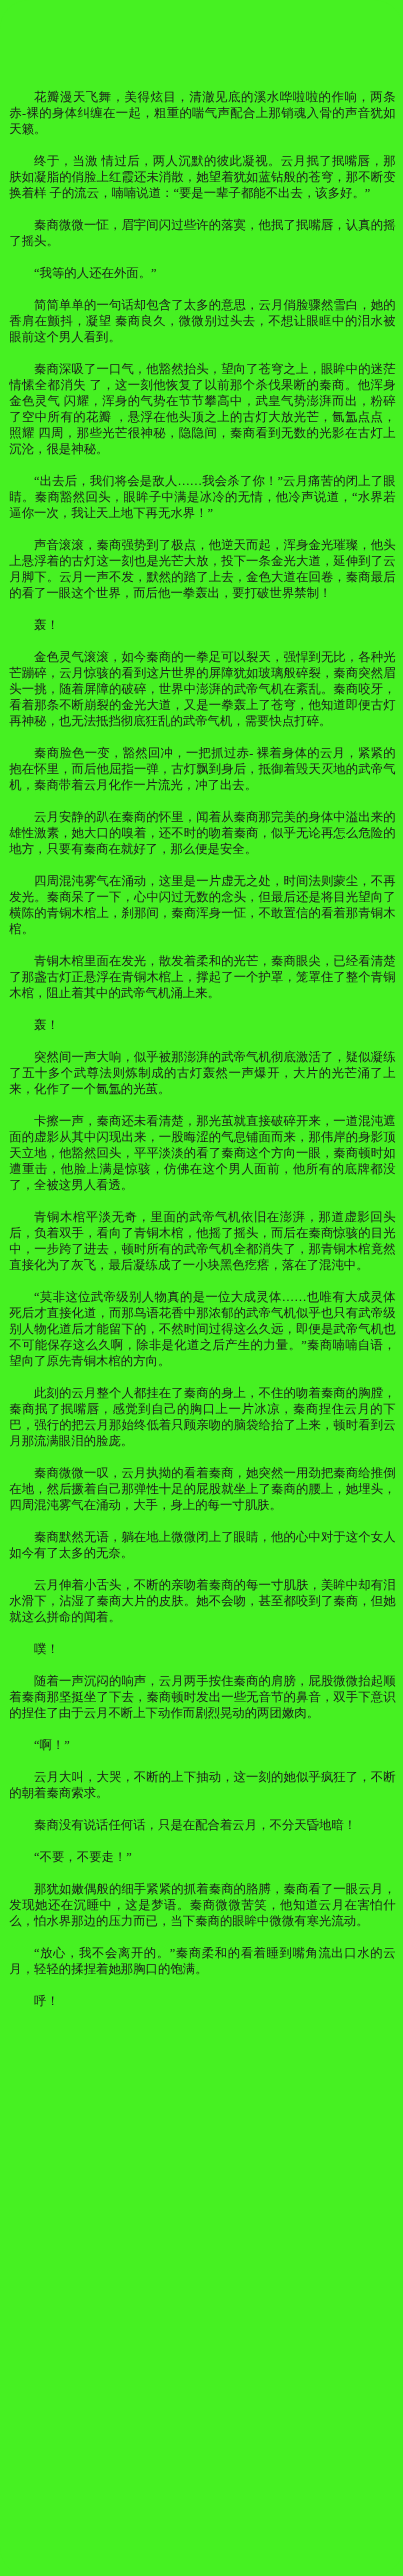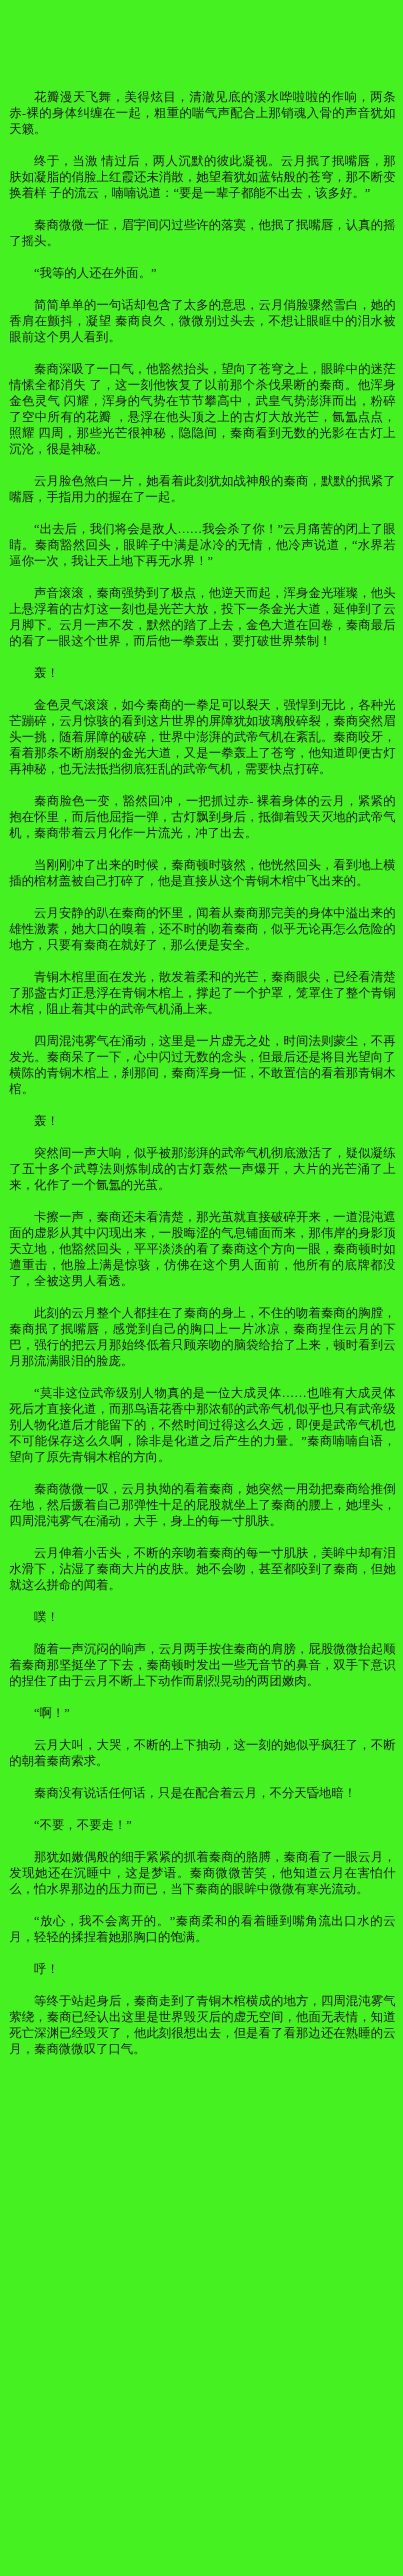"云月脸色煞白一片，她看着此刻犹如战神般的秦商，默默的抿紧了嘴唇，手指用力的握在了" p.para { html: <p>云月脸色煞白一片，她看着此刻犹如战神般的秦商，默默的抿紧了嘴唇，手指用力的握在了一起。</p> -> none }
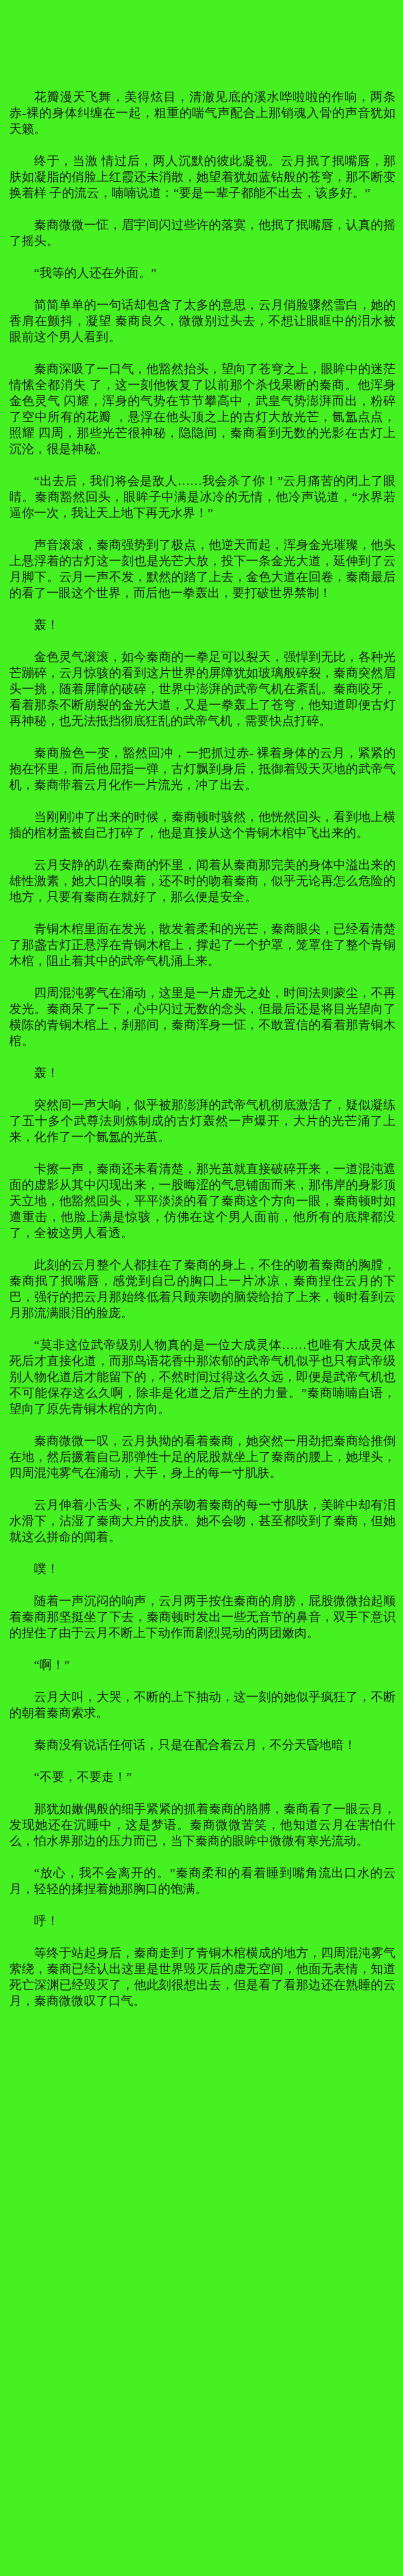"当刚刚冲了出来的时候，秦商顿时骇然，他恍然回头，看到地上横插的棺材盖被自己打碎了" p.para { html: <p>当刚刚冲了出来的时候，秦商顿时骇然，他恍然回头，看到地上横插的棺材盖被自己打碎了，他是直接从这个青铜木棺中飞出来的。</p> -> none }
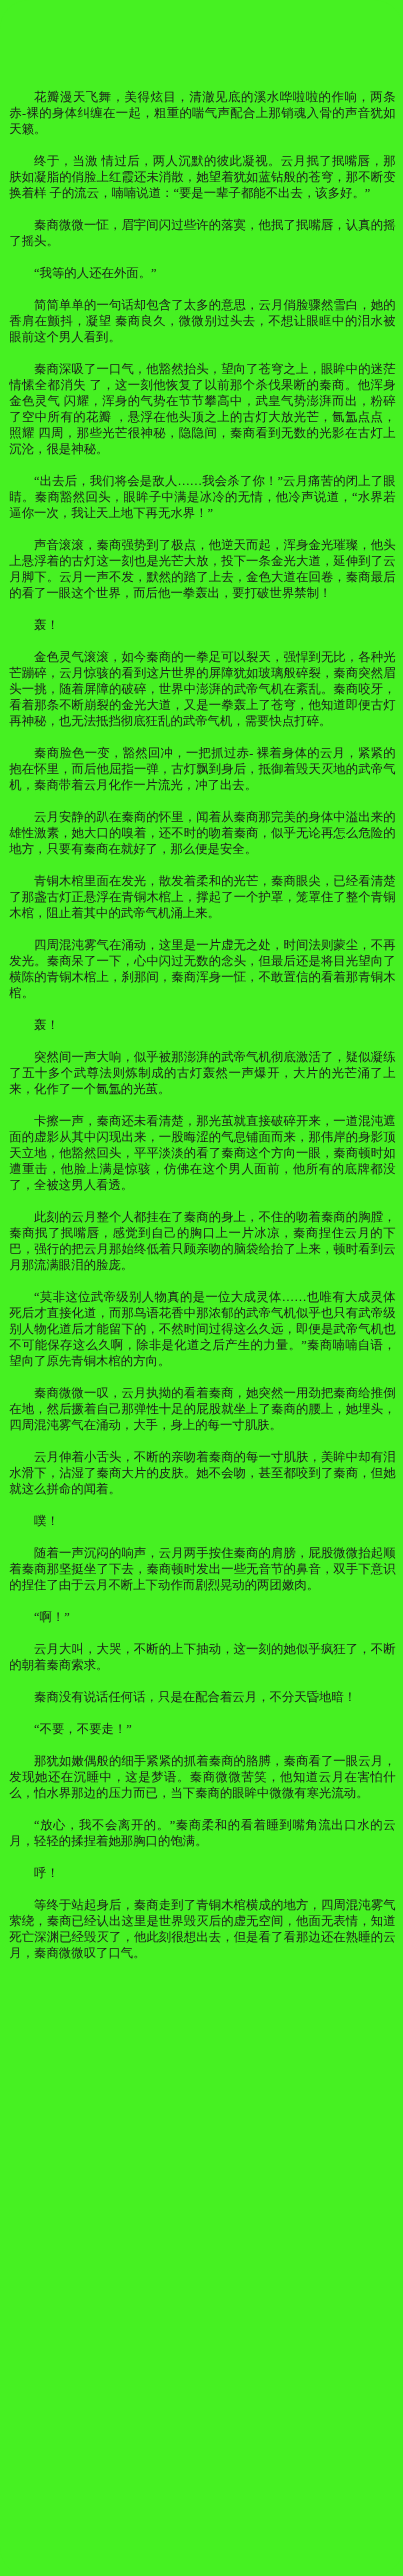"青铜木棺里面在发光，散发着柔和的光芒，秦商眼尖，已经看清楚了那盏古灯正悬浮在青铜" p.para { order: before "四周混沌雾气在涌动，这里是一片虚无之处，时间法则蒙尘，不再发光。秦商呆了一下，心" -> after "四周混沌雾气在涌动，这里是一片虚无之处，时间法则蒙尘，不再发光。秦商呆了一下，心" }
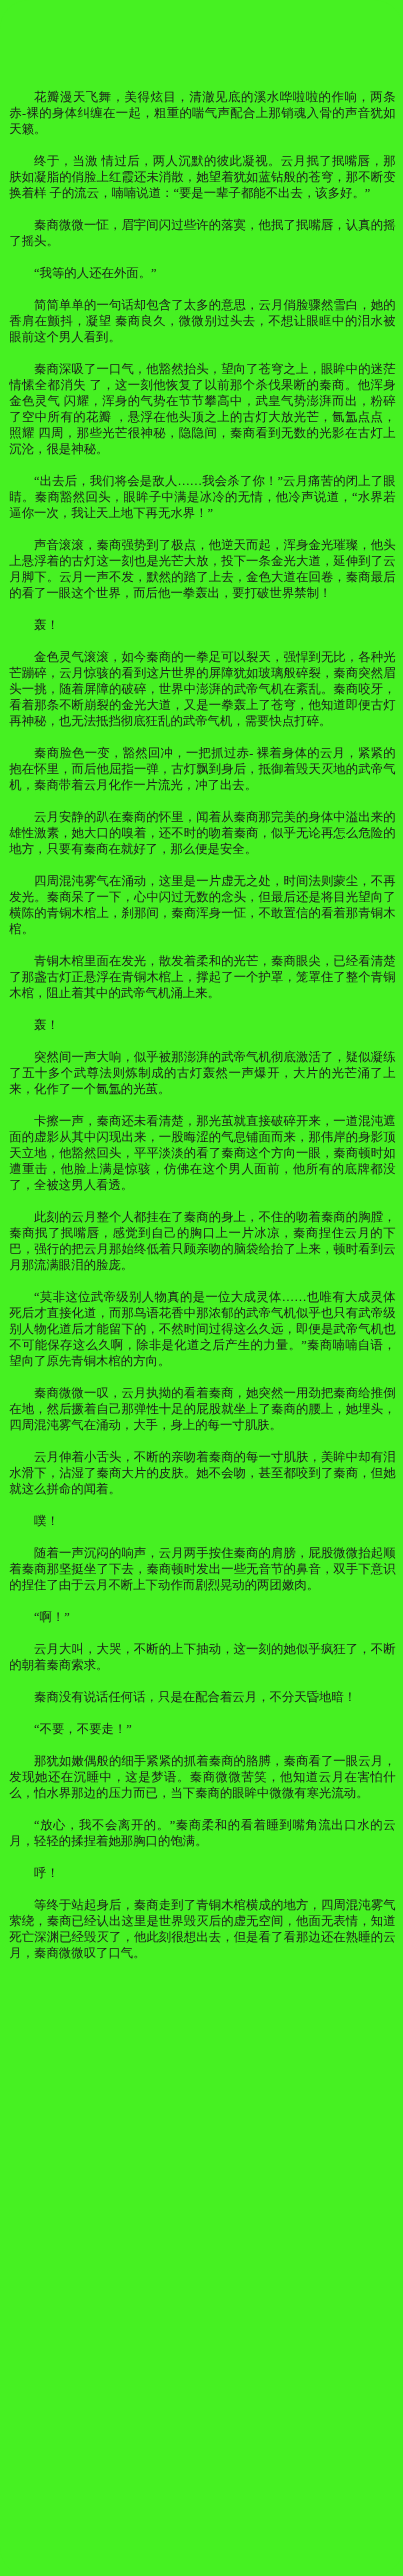"青铜木棺平淡无奇，里面的武帝气机依旧在澎湃，那道虚影回头后，负着双手，看向了青铜" p.para { html: none -> <p>青铜木棺平淡无奇，里面的武帝气机依旧在澎湃，那道虚影回头后，负着双手，看向了青铜木棺，他摇了摇头，而后在秦商惊骇的目光中，一步跨了进去，顿时所有的武帝气机全都消失了，那青铜木棺竟然直接化为了灰飞，最后凝练成了一小块黑色疙瘩，落在了混沌中。</p> }
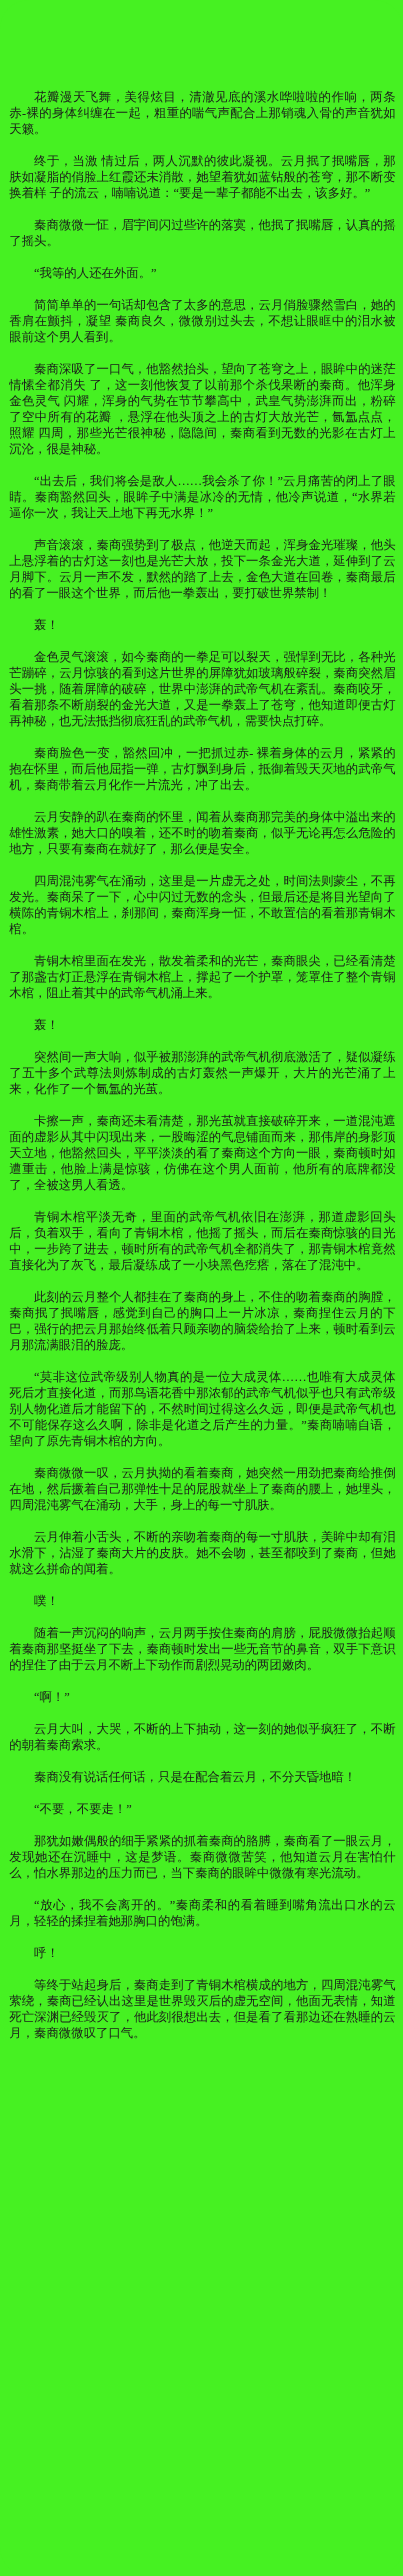"此刻的云月整个人都挂在了秦商的身上，不住的吻着秦商的胸膛，秦商抿了抿嘴唇，感觉到" p.para { order: before "“莫非这位武帝级别人物真的是一位大成灵体……也唯有大成灵体死后才直接化道，而那鸟" -> after "“莫非这位武帝级别人物真的是一位大成灵体……也唯有大成灵体死后才直接化道，而那鸟" }
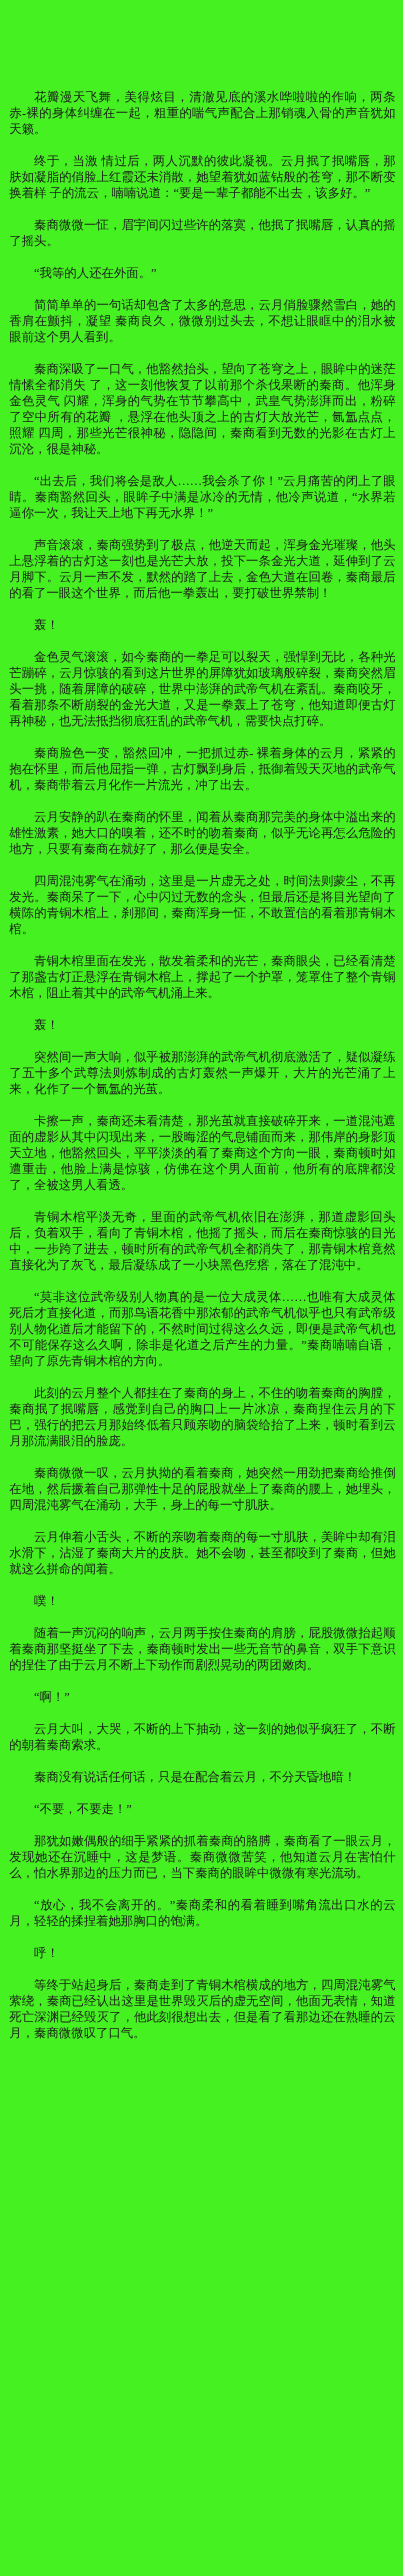"秦商默然无语，躺在地上微微闭上了眼睛，他的心中对于这个女人如今有了太多的无奈。" p.para { html: none -> <p>秦商默然无语，躺在地上微微闭上了眼睛，他的心中对于这个女人如今有了太多的无奈。</p> }
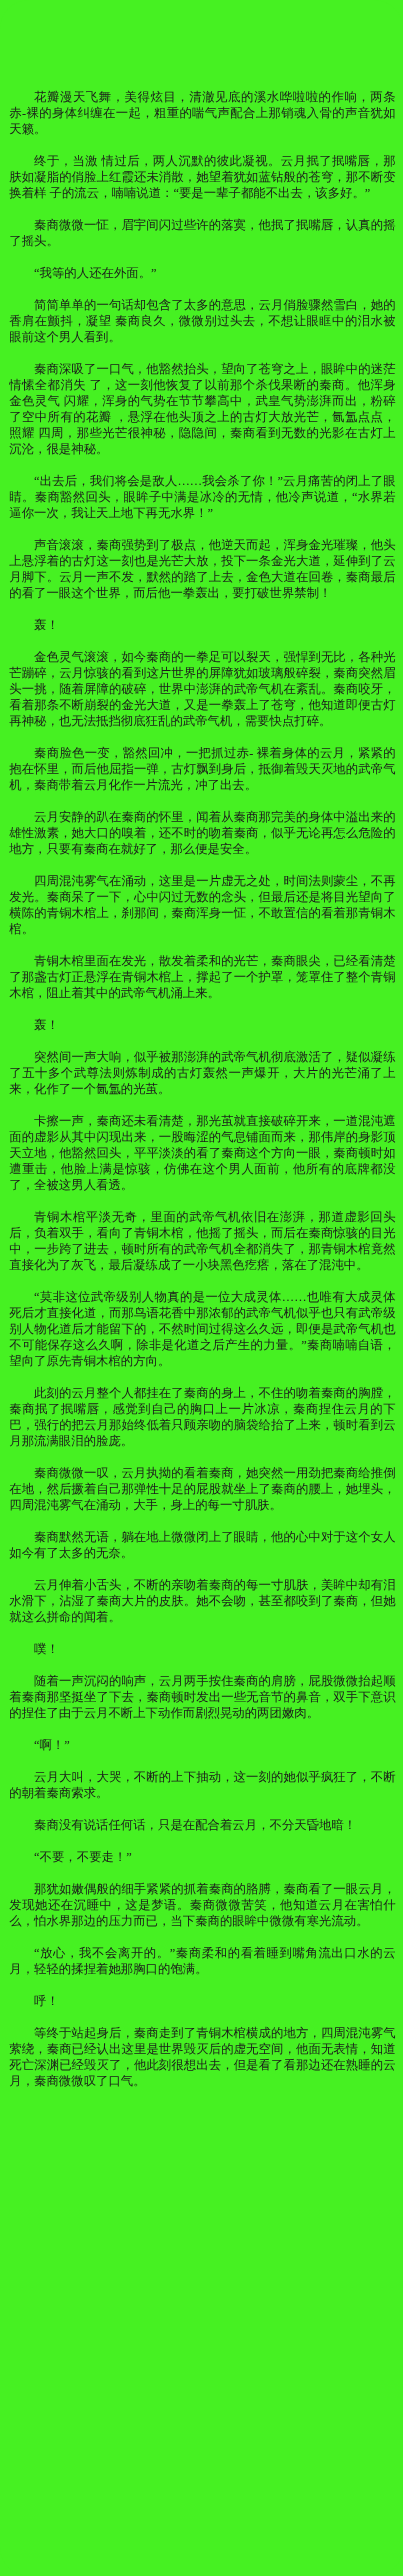"等终于站起身后，秦商走到了青铜木棺横成的地方，四周混沌雾气萦绕，秦商已经认出这里" p.para { html: <p>等终于站起身后，秦商走到了青铜木棺横成的地方，四周混沌雾气萦绕，秦商已经认出这里是世界毁灭后的虚无空间，他面无表情，知道死亡深渊已经毁灭了，他此刻很想出去，但是看了看那边还在熟睡的云月，秦商微微叹了口气。</p> -> none }
